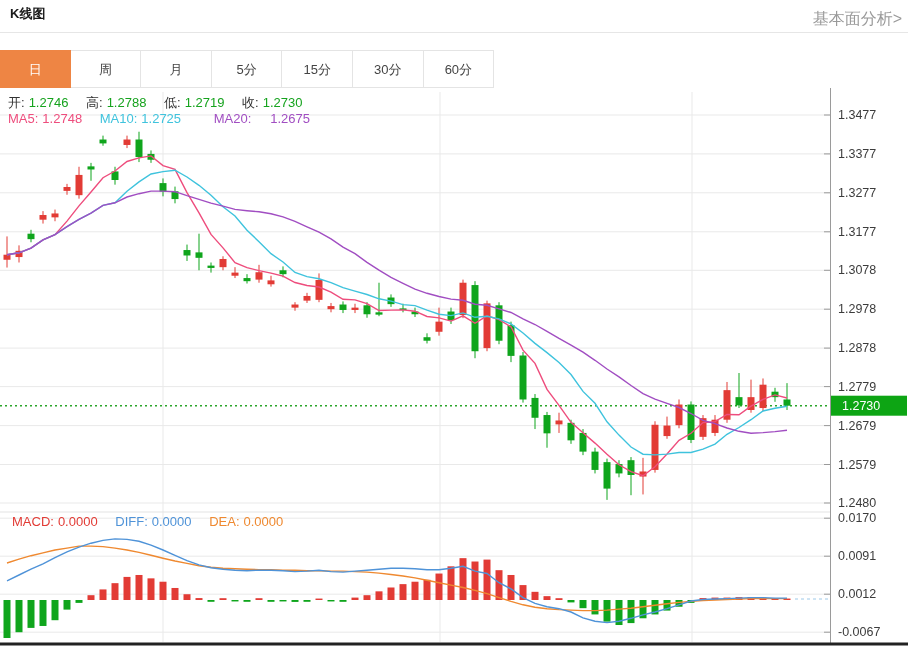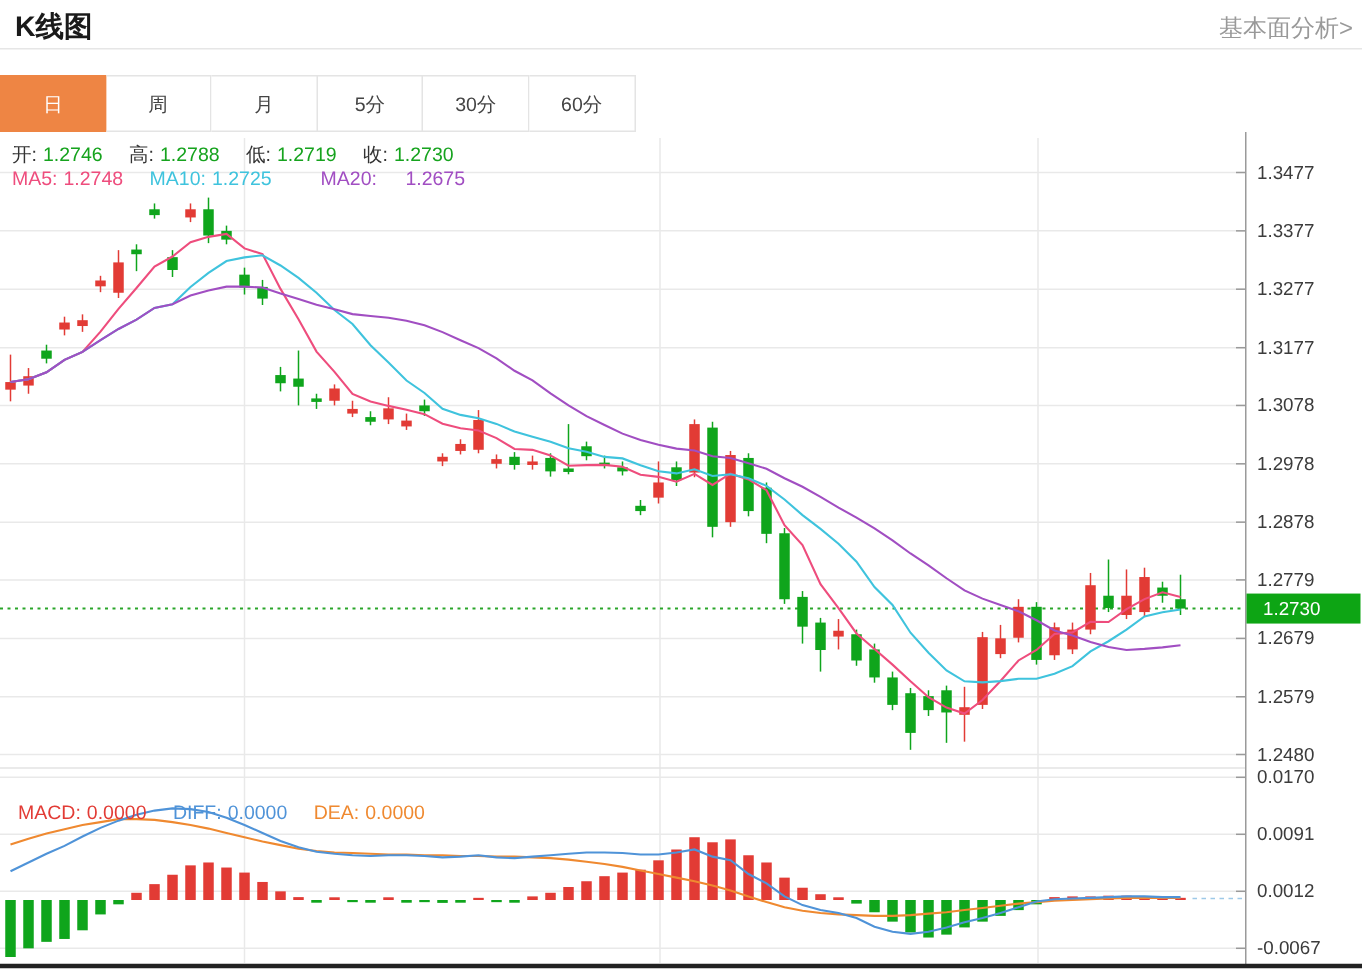"K线图" .page-title { font-size: 19px -> 13px }
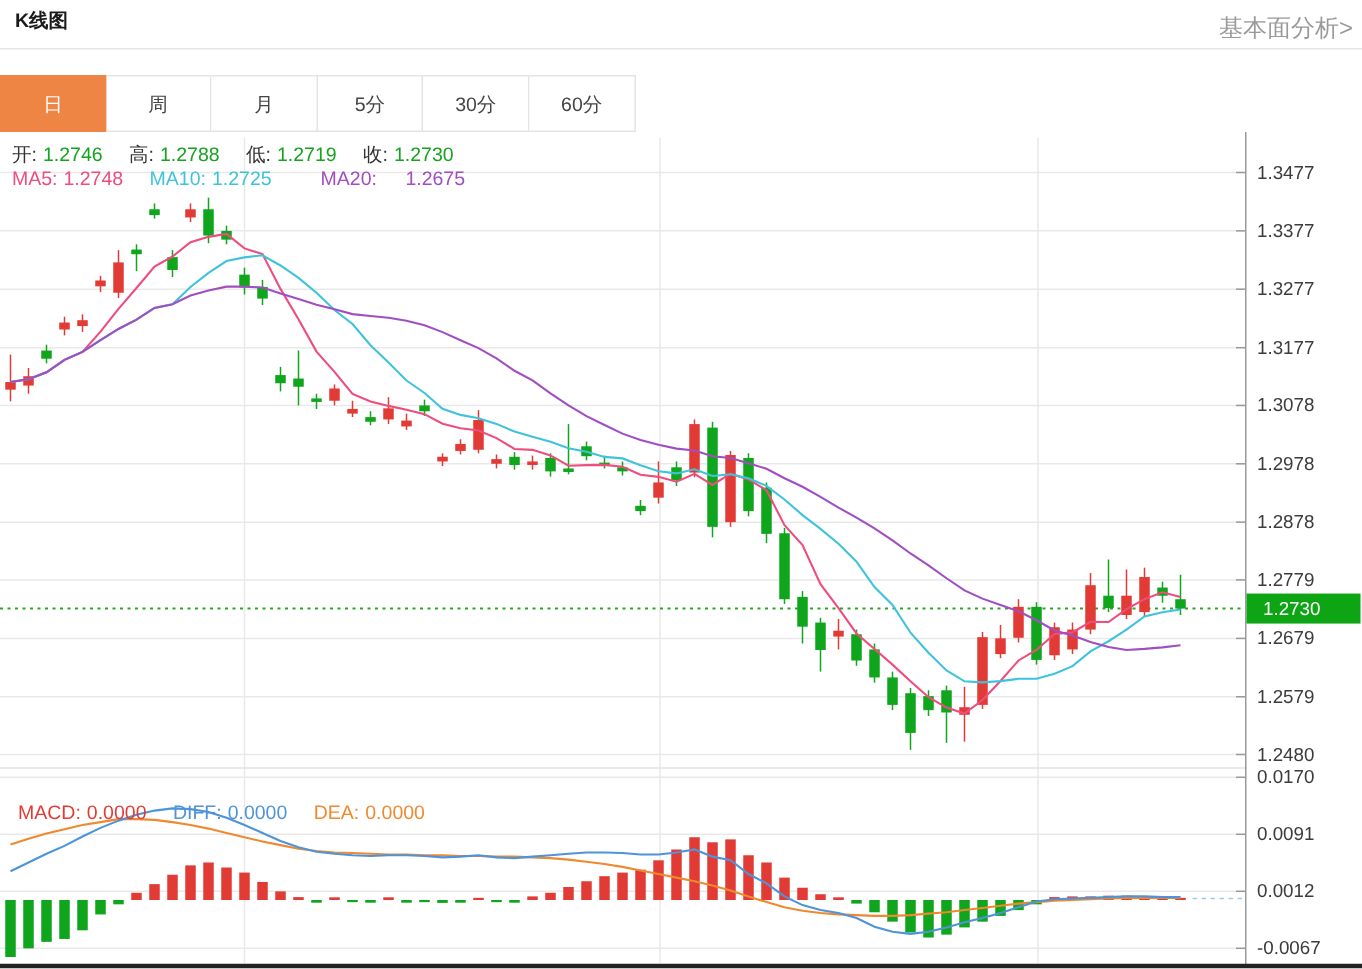"15分" div.tab { html: none -> <div>15分</div> }
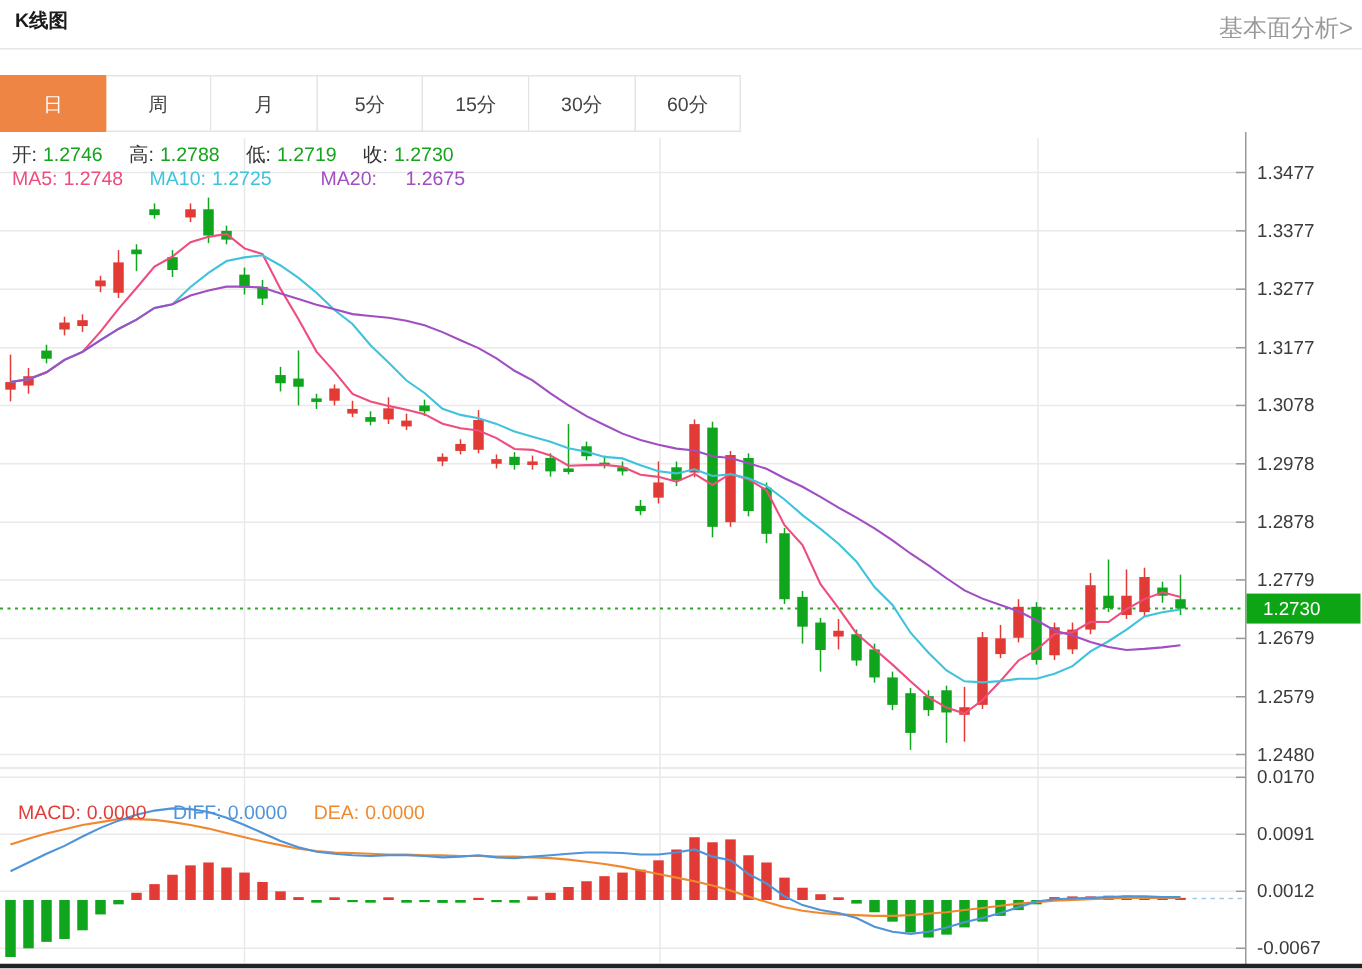"MACD: 0.0000 DIFF: 0.0000 DEA:" .legend-macd { top: 446px -> 426px }
